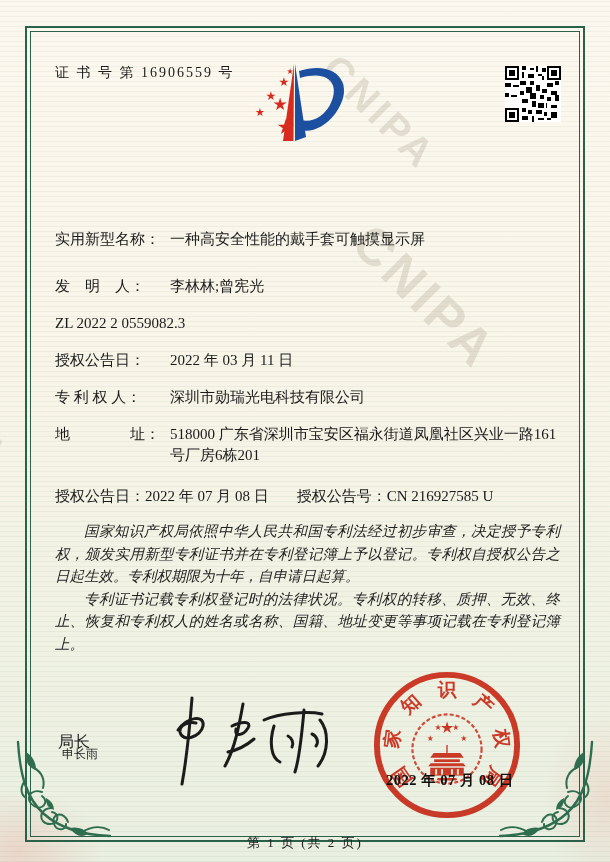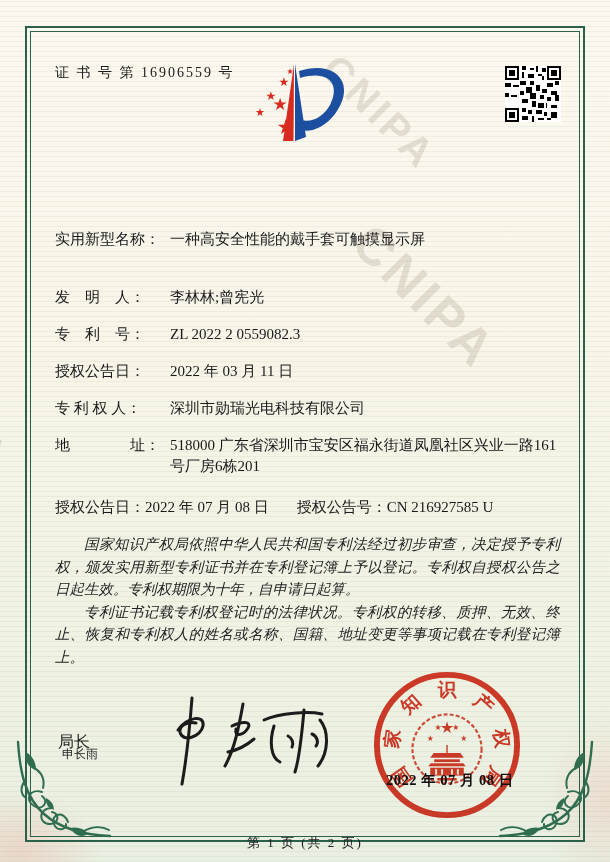"实用新型名称：" .row-first { margin-bottom: 37px -> 26px }
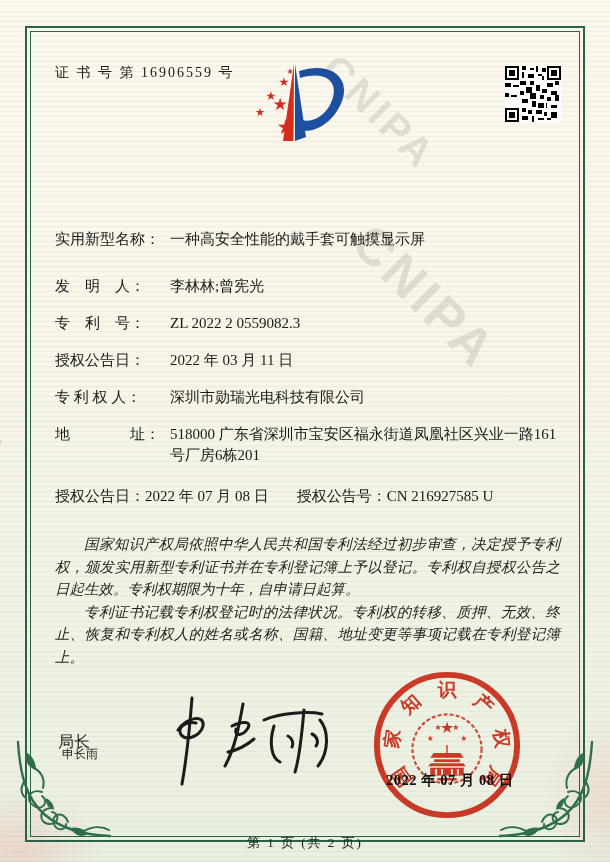"专 利 号：" span.f-label { html: <span>专 利 号：</span> -> none }
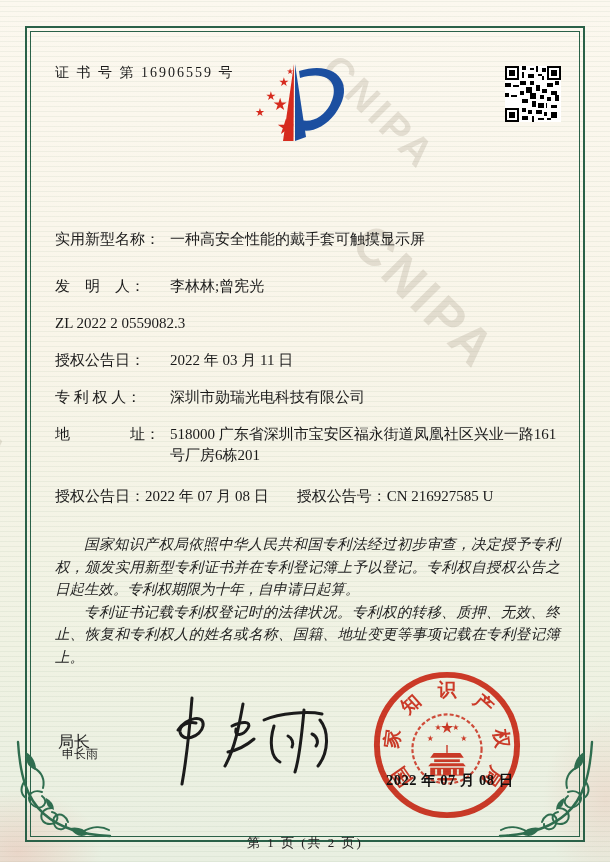"国家知识产权局依照中华人民共和国专利法经过初步审查，决定授予专利权，颁发实用新型" .paras { top: 533px -> 520px }
